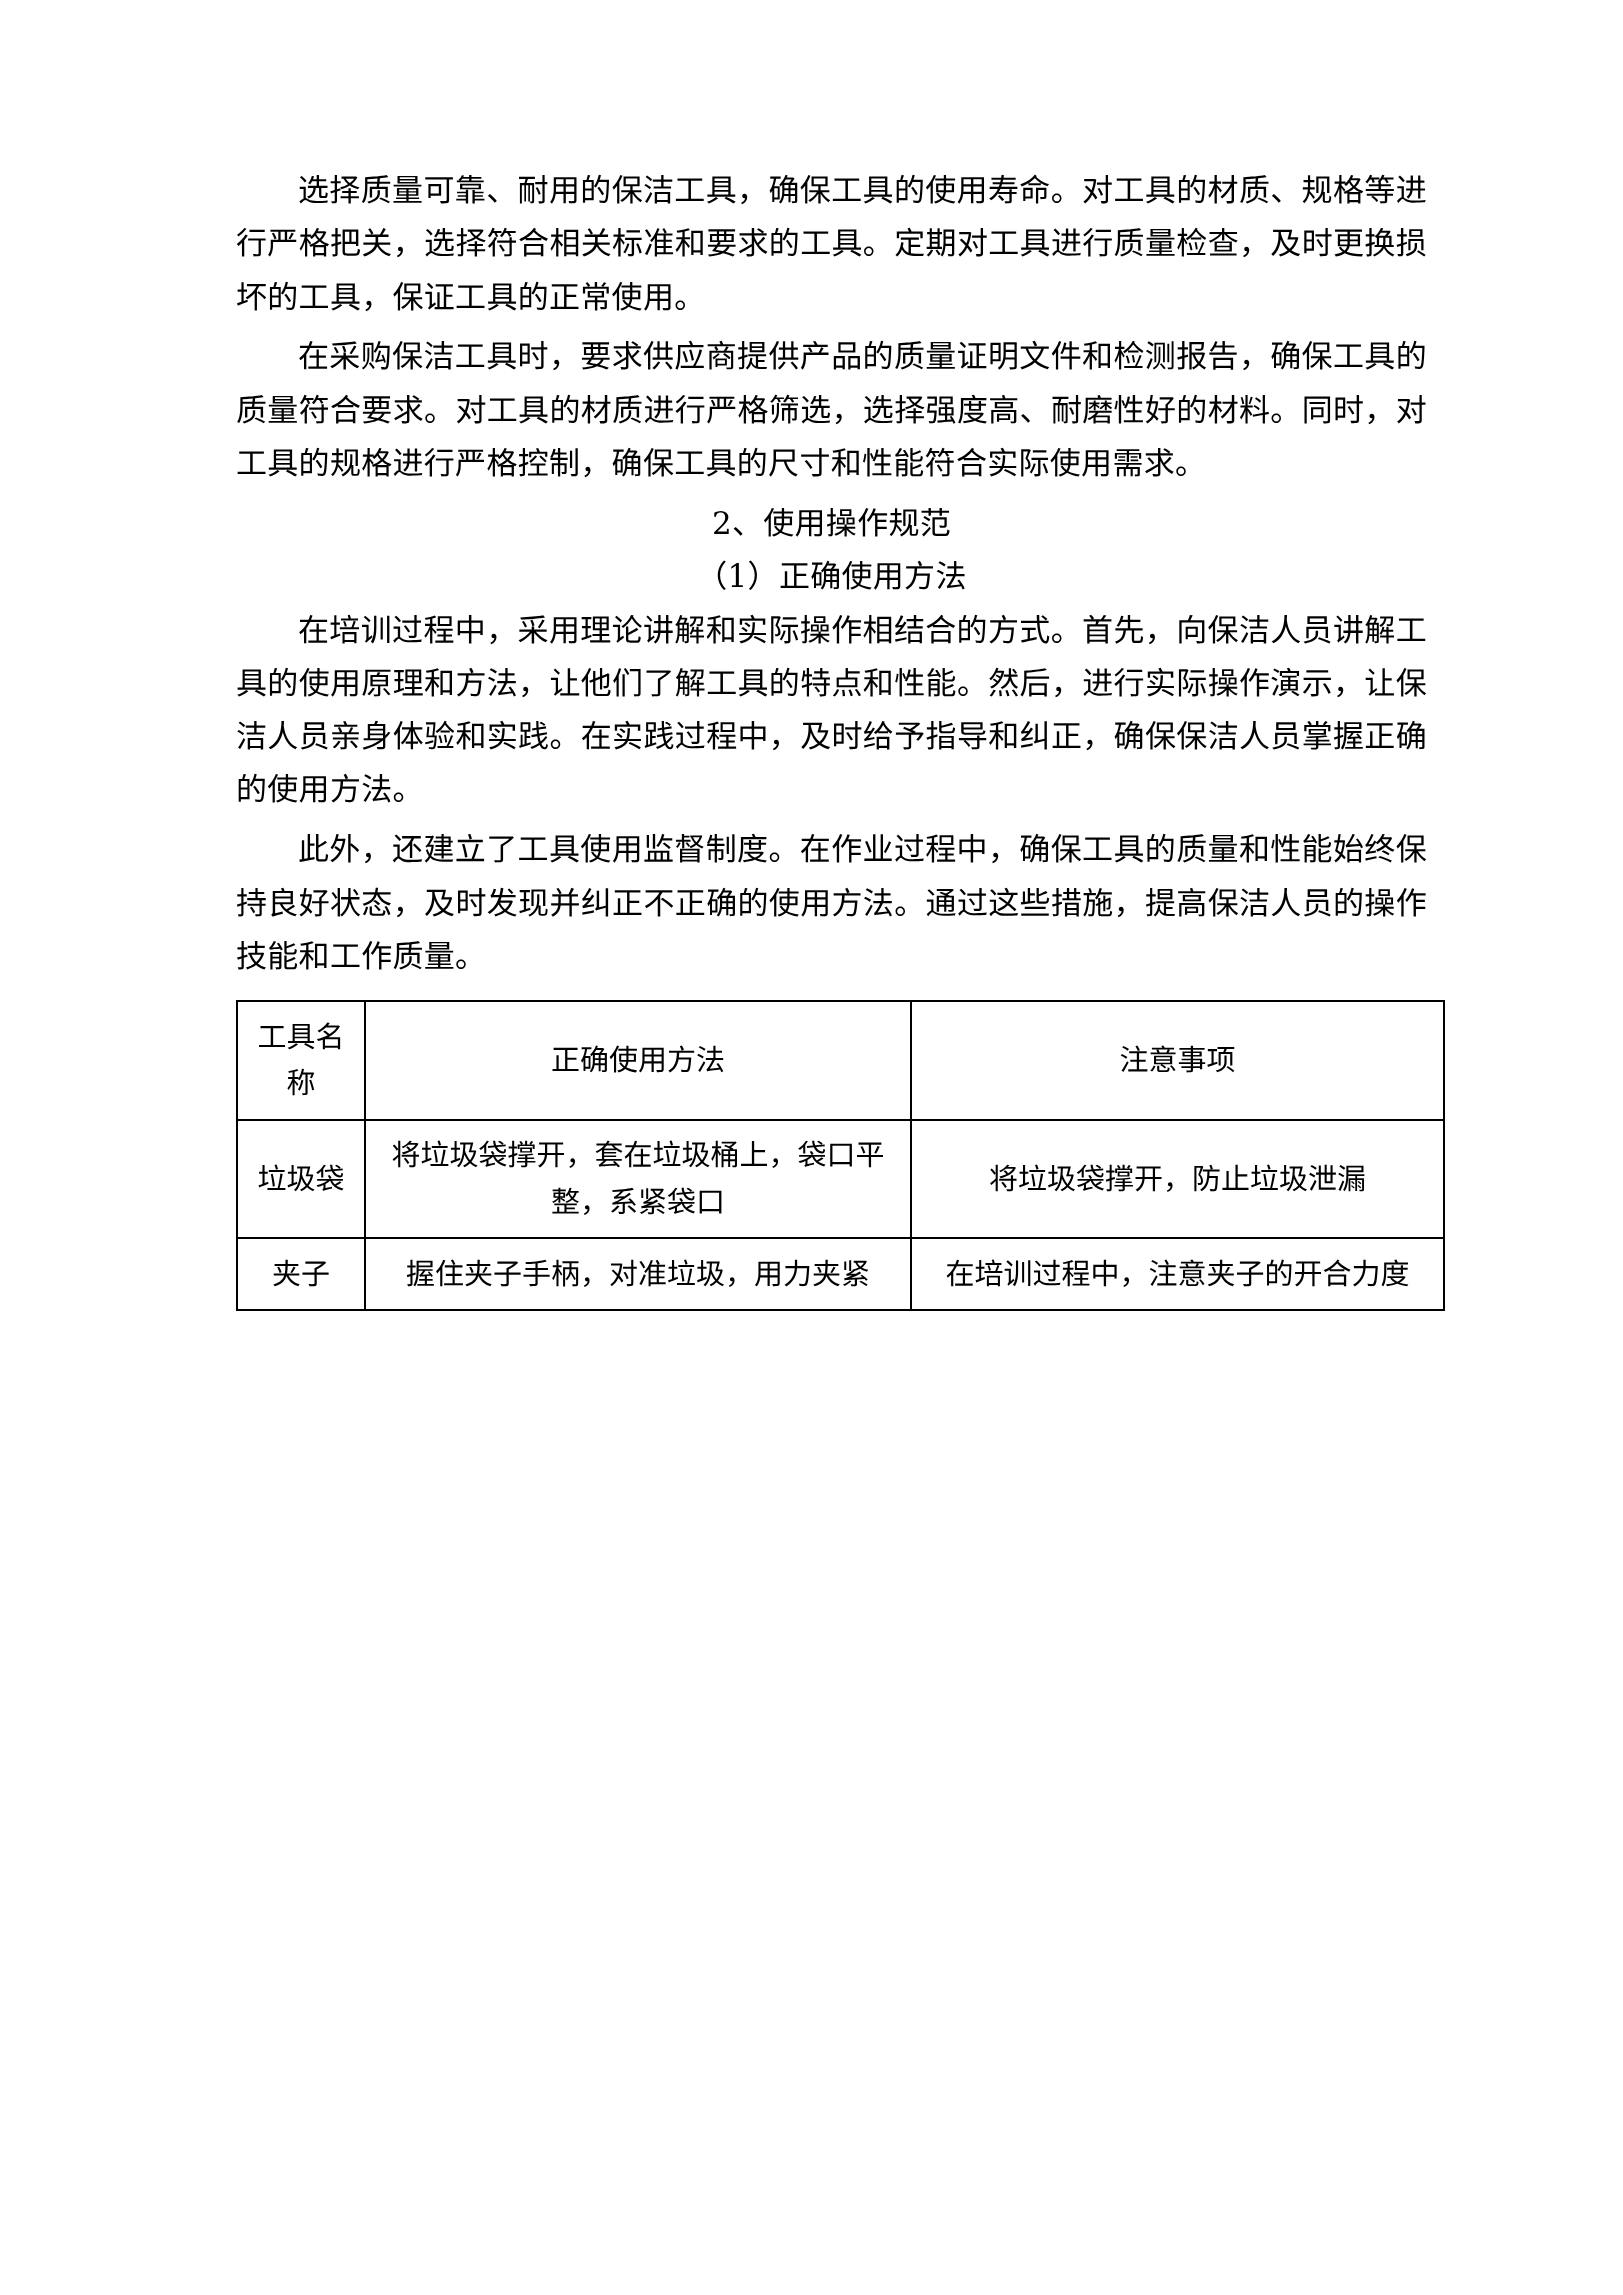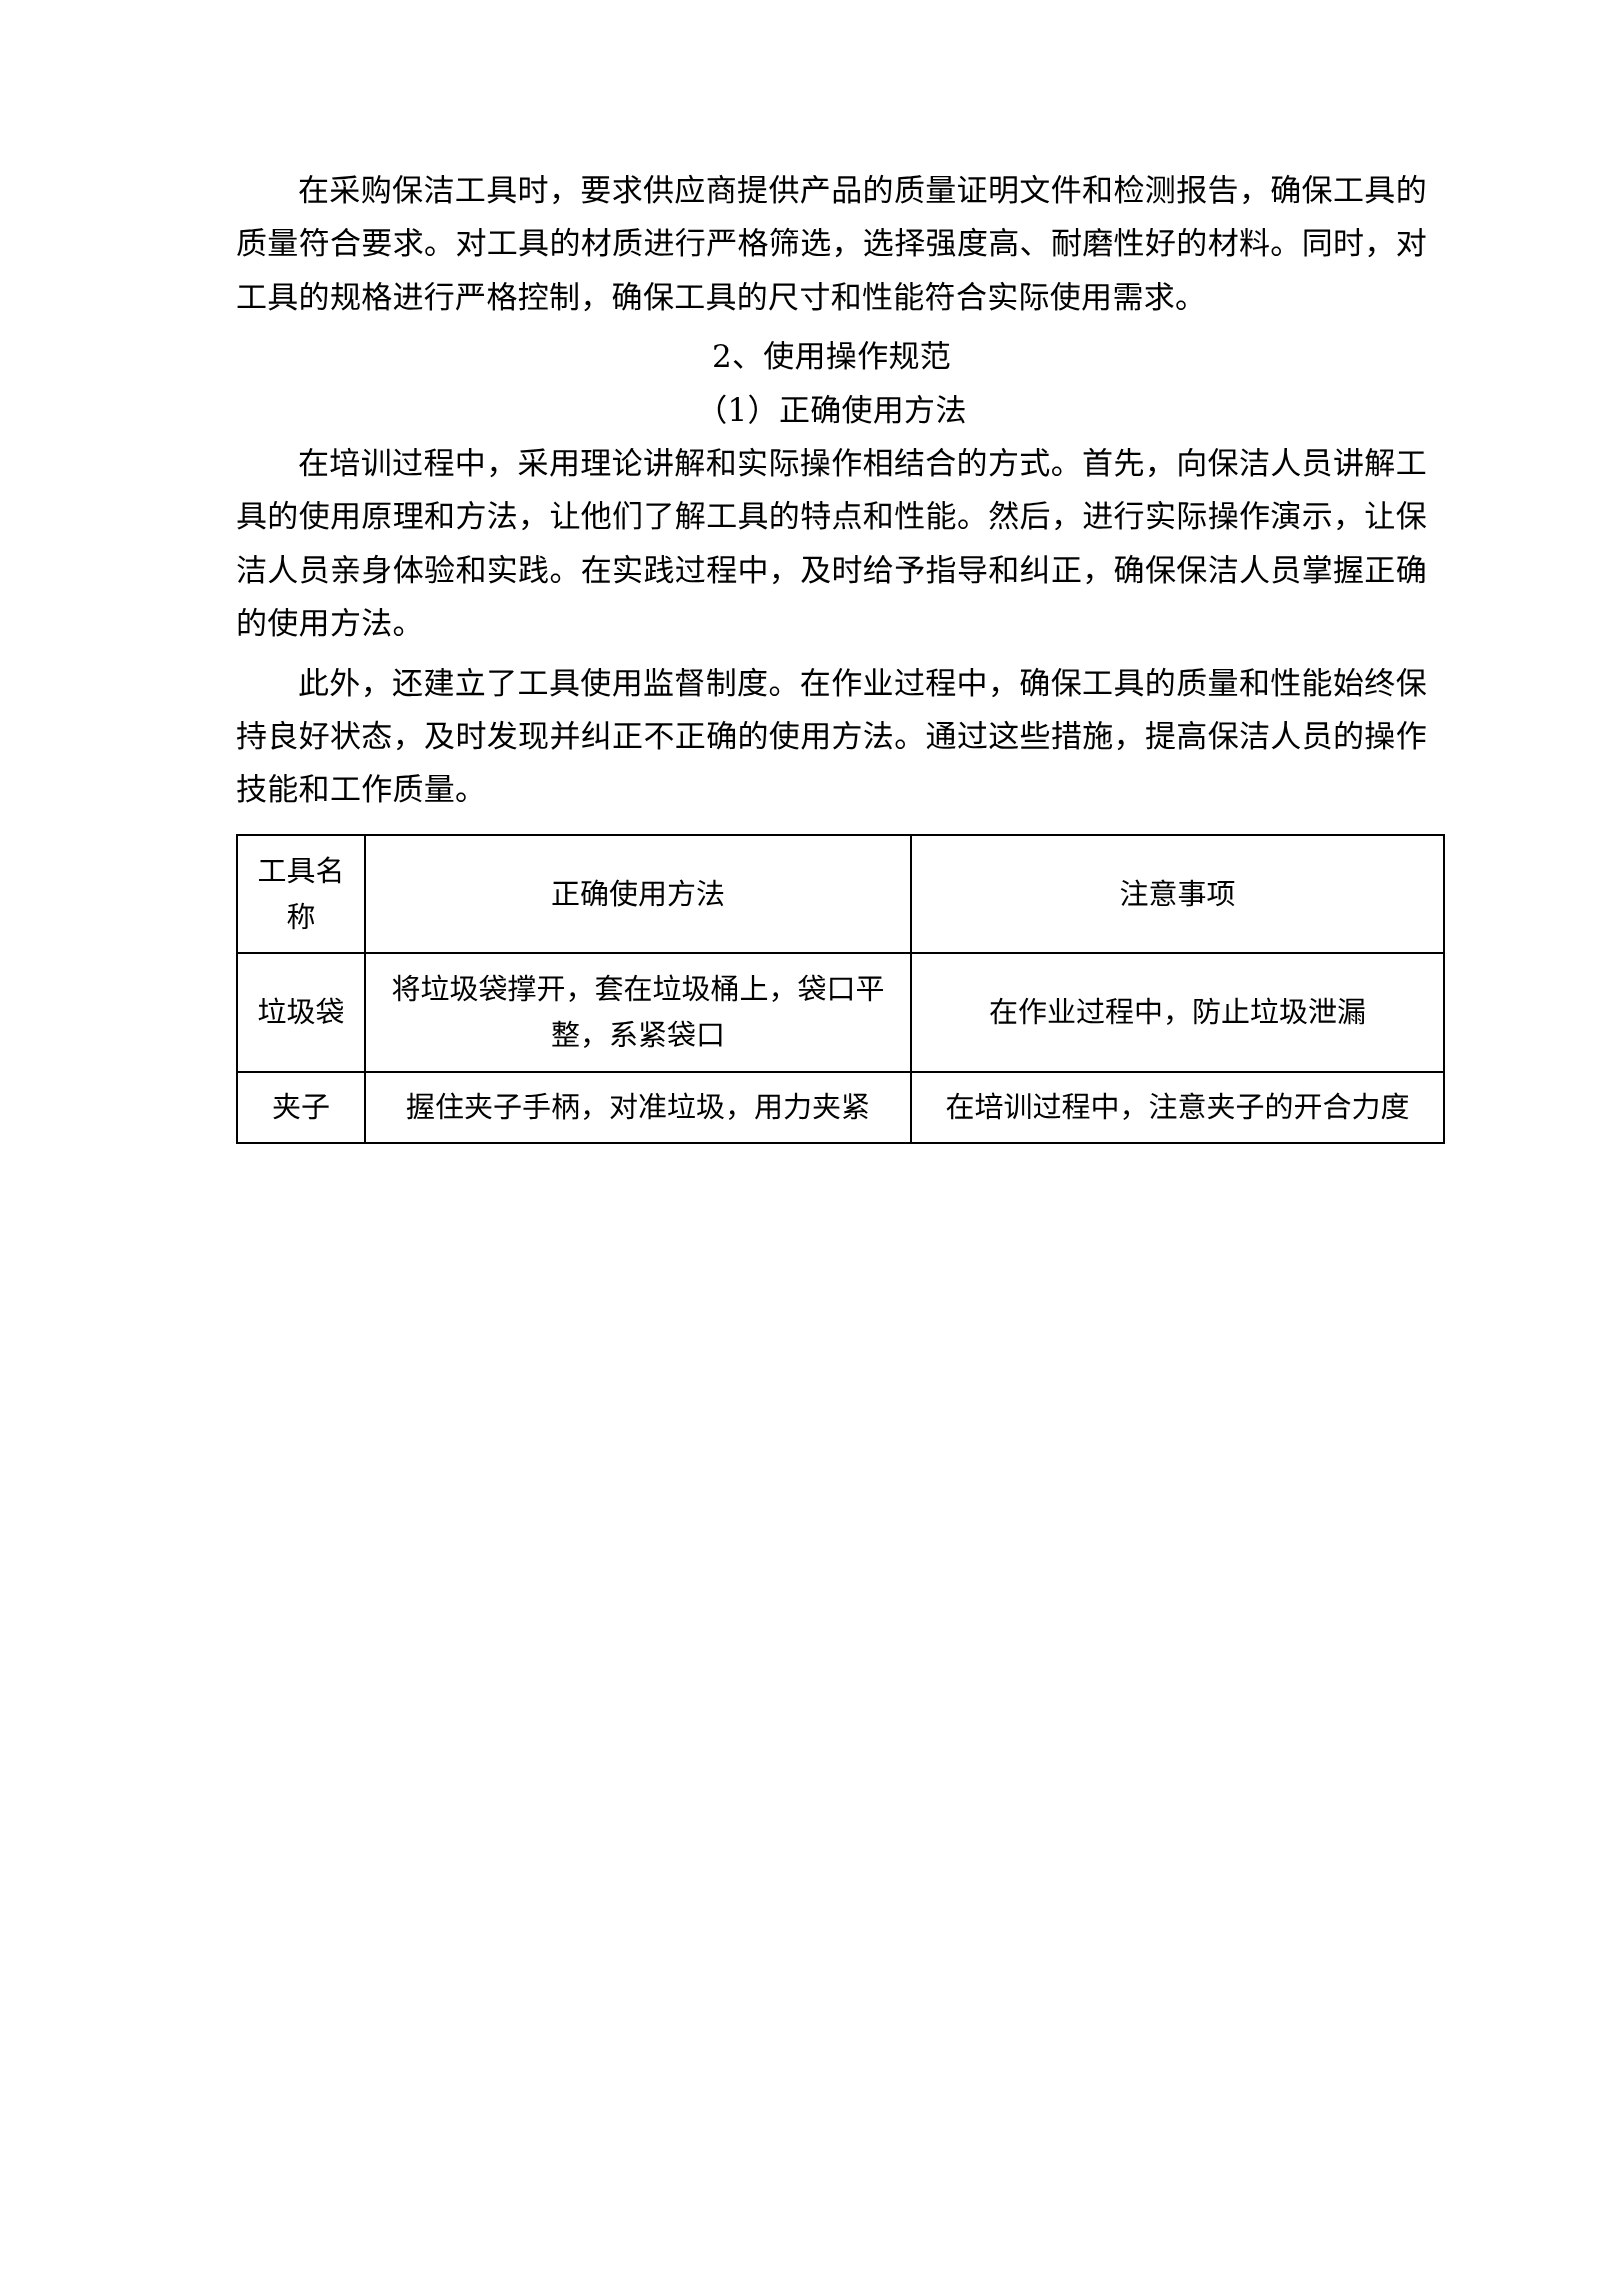"选择质量可靠、耐用的保洁工具，确保工具的使用寿命。对工具的材质、规格等进行严格把" p.para { html: none -> <p>选择质量可靠、耐用的保洁工具，确保工具的使用寿命。对工具的材质、规格等进行严格把关，选择符合相关标准和要求的工具。定期对工具进行质量检查，及时更换损坏的工具，保证工具的正常使用。</p> }
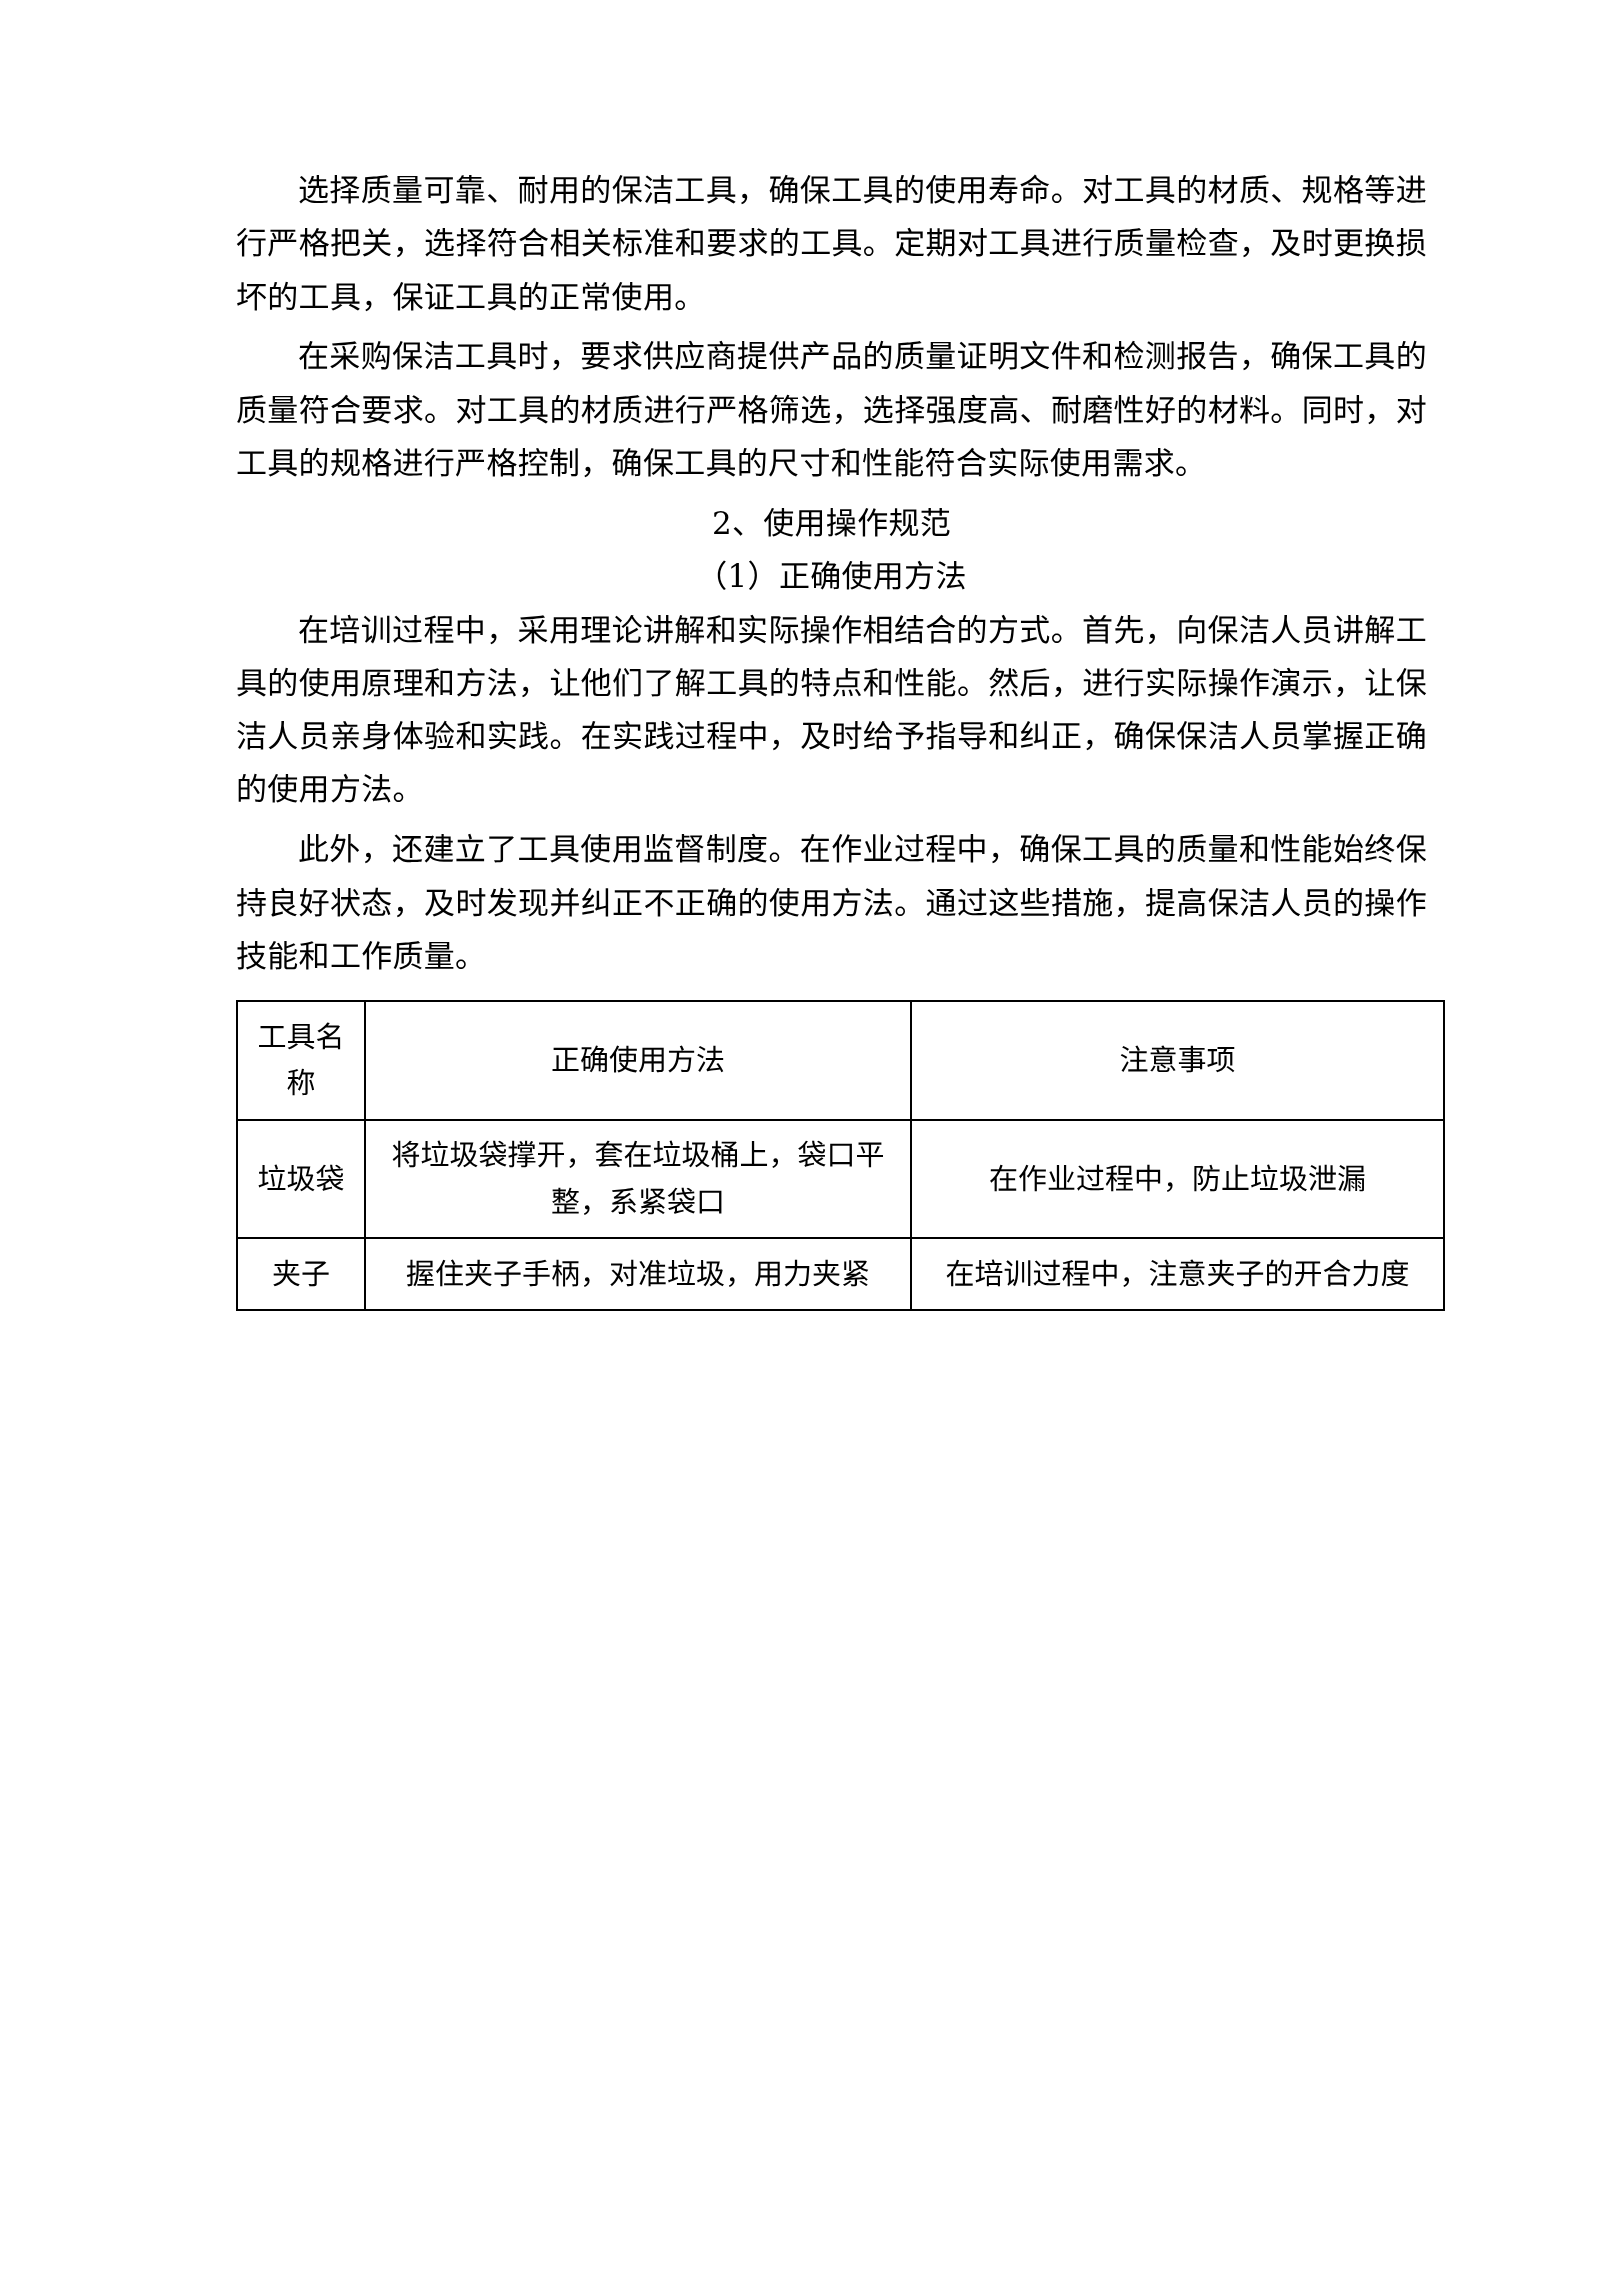"在作业过程中，防止垃圾泄漏" td.col-notes { text: 在作业过程中 -> 将垃圾袋撑开 }
